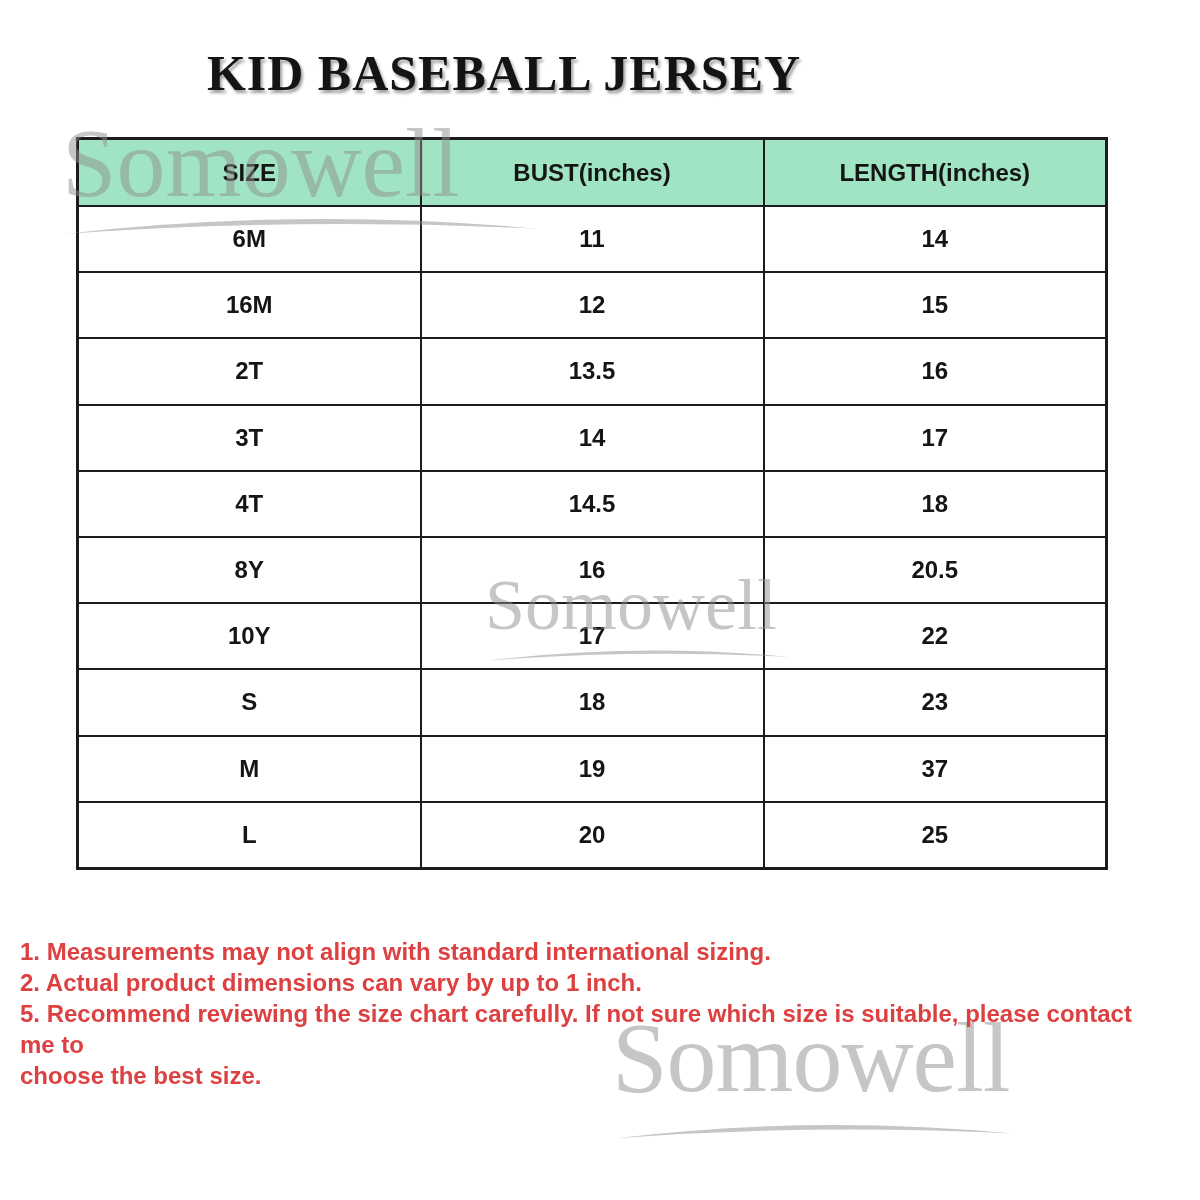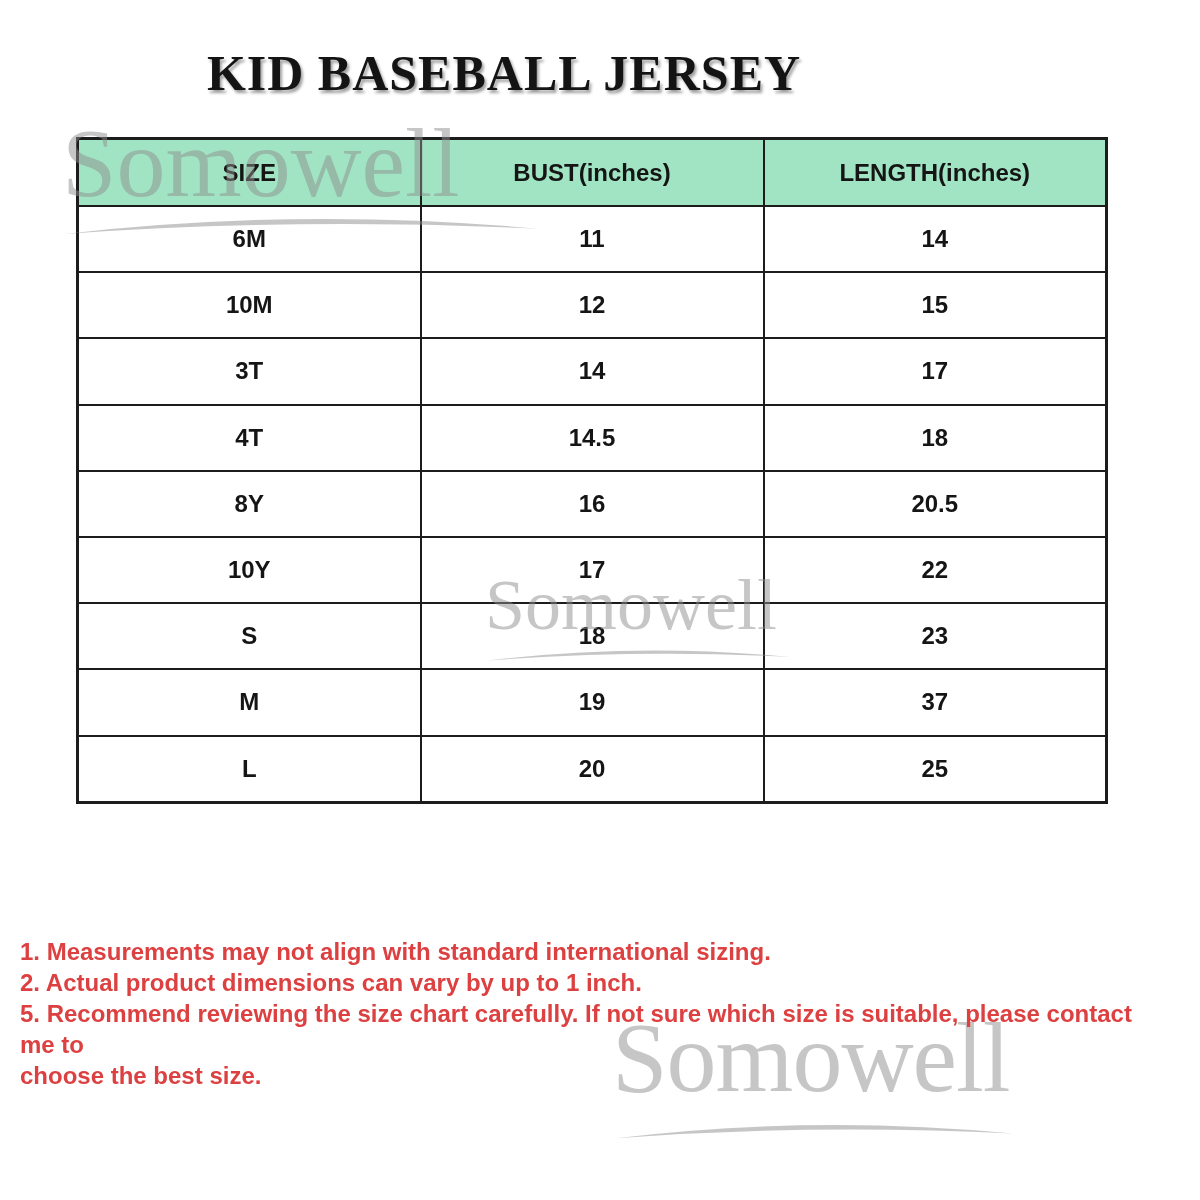"10M" span { text: 10M -> 16M }
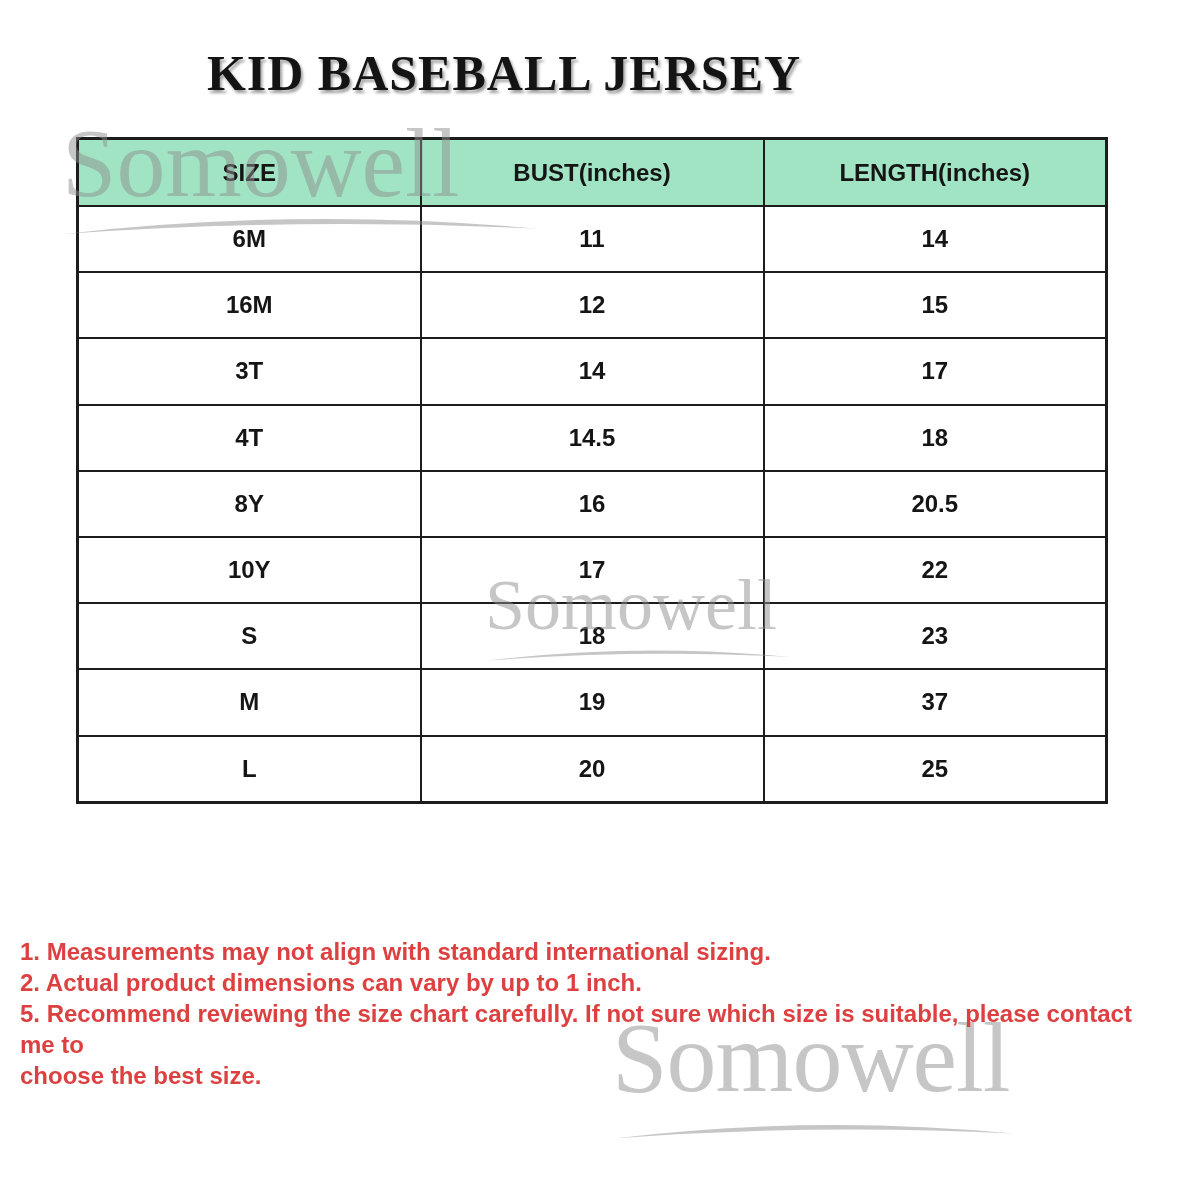"2T" tr { html: none -> <tr> <td><span>2T</span></td> <td><span>13.5</span></td> <td><span>16</span></td> </tr> }
